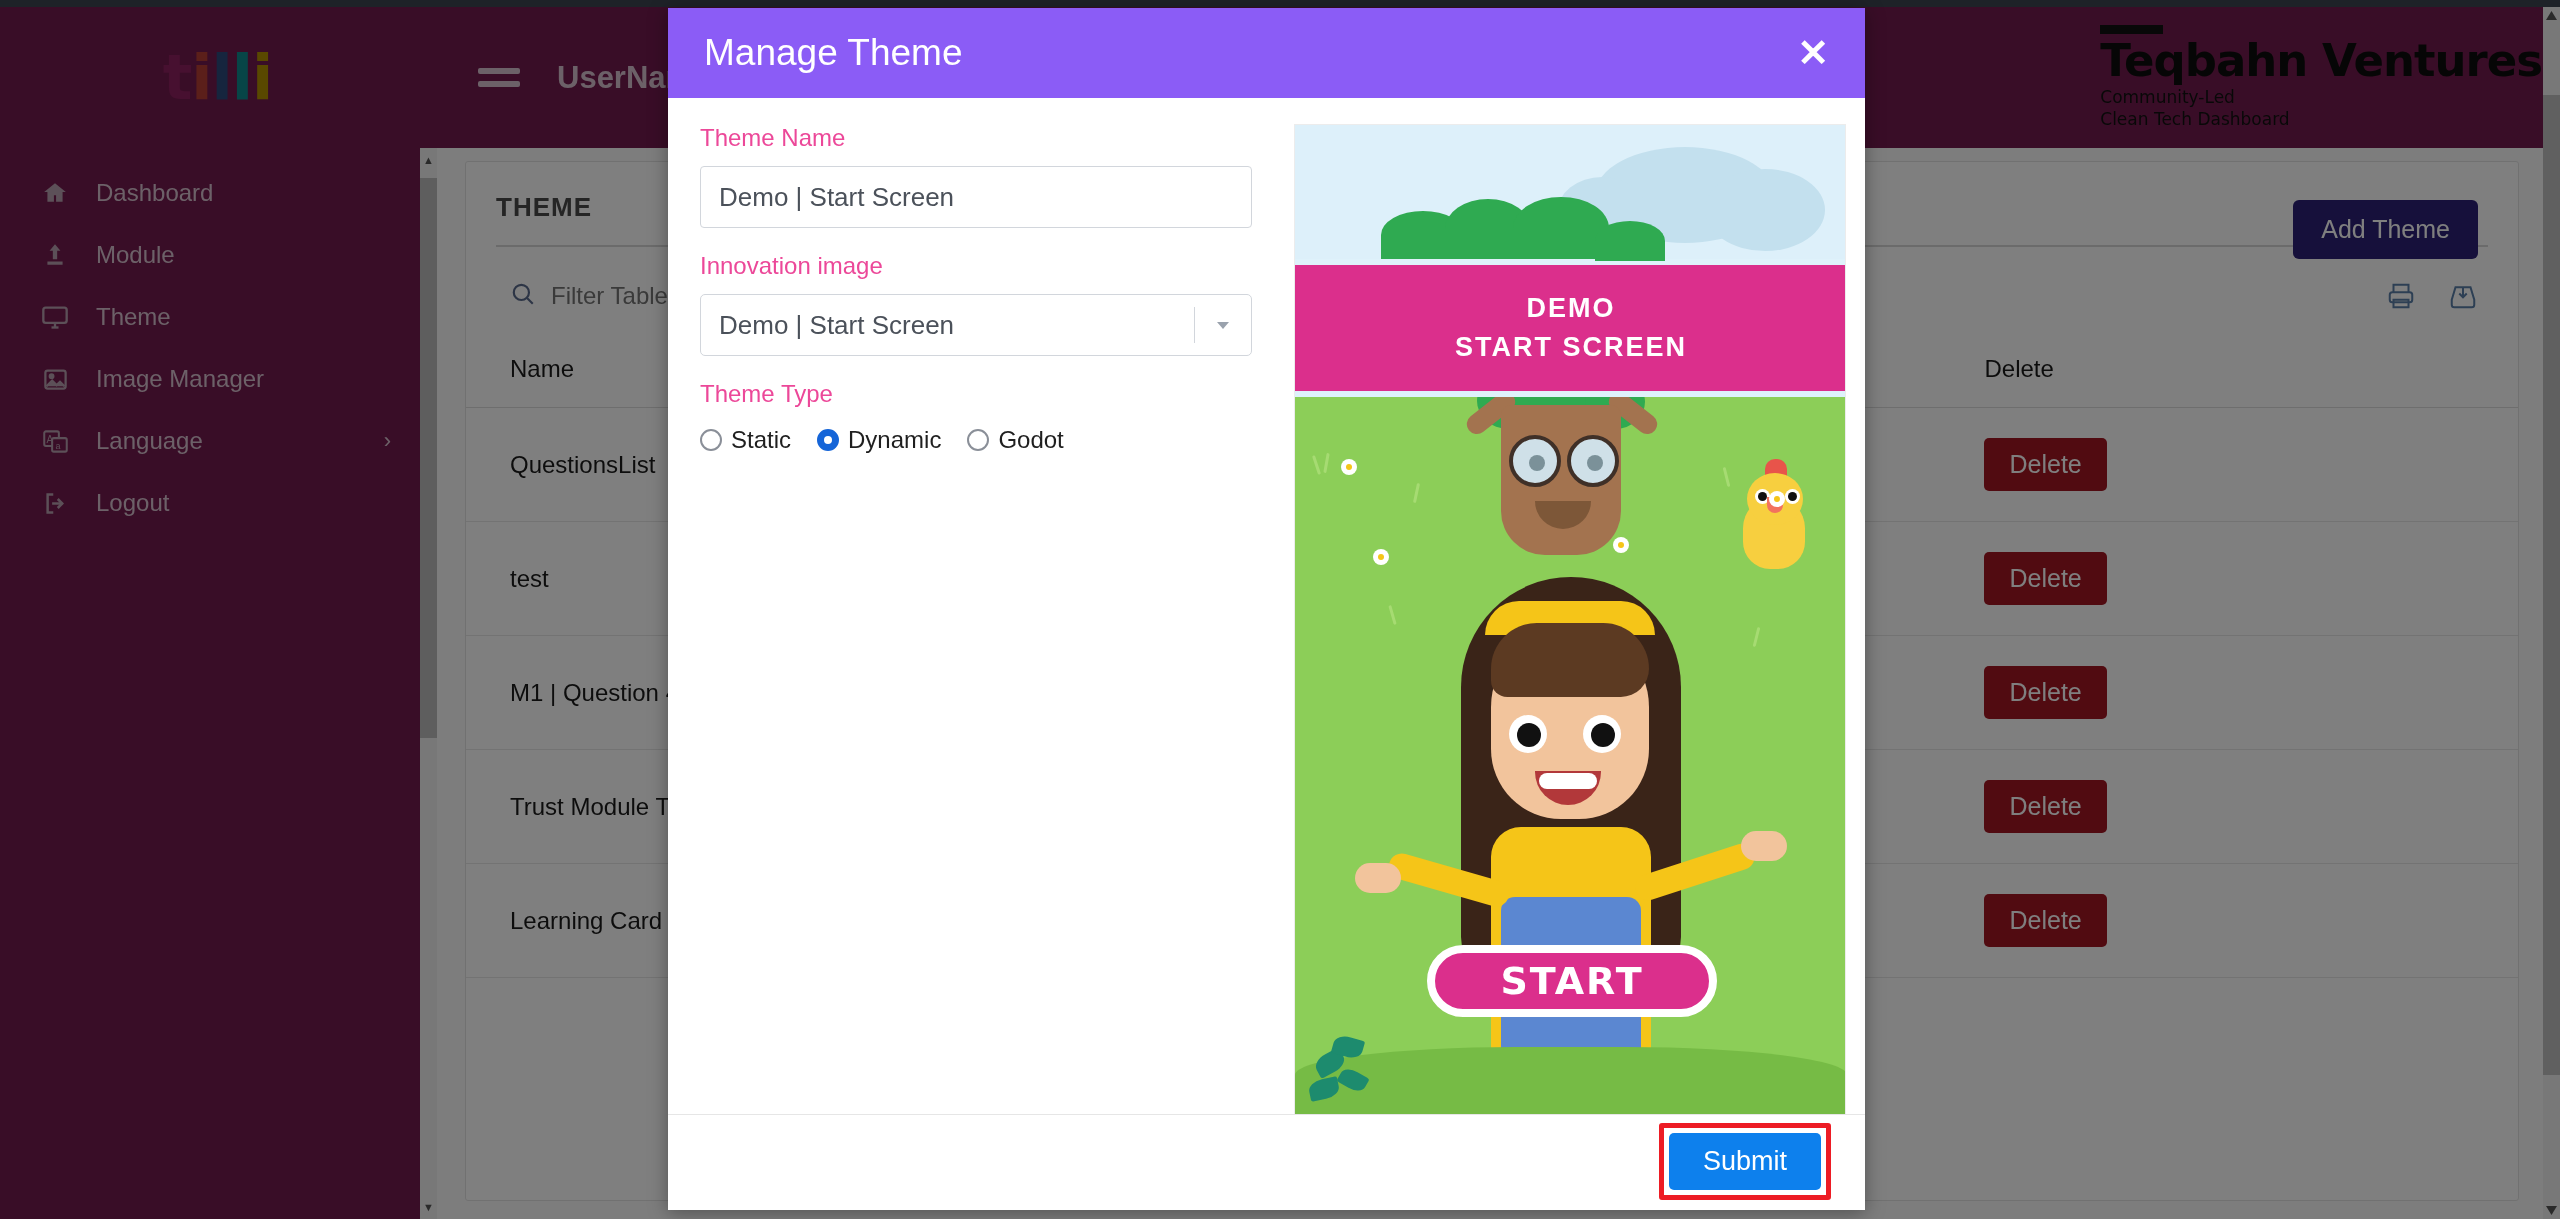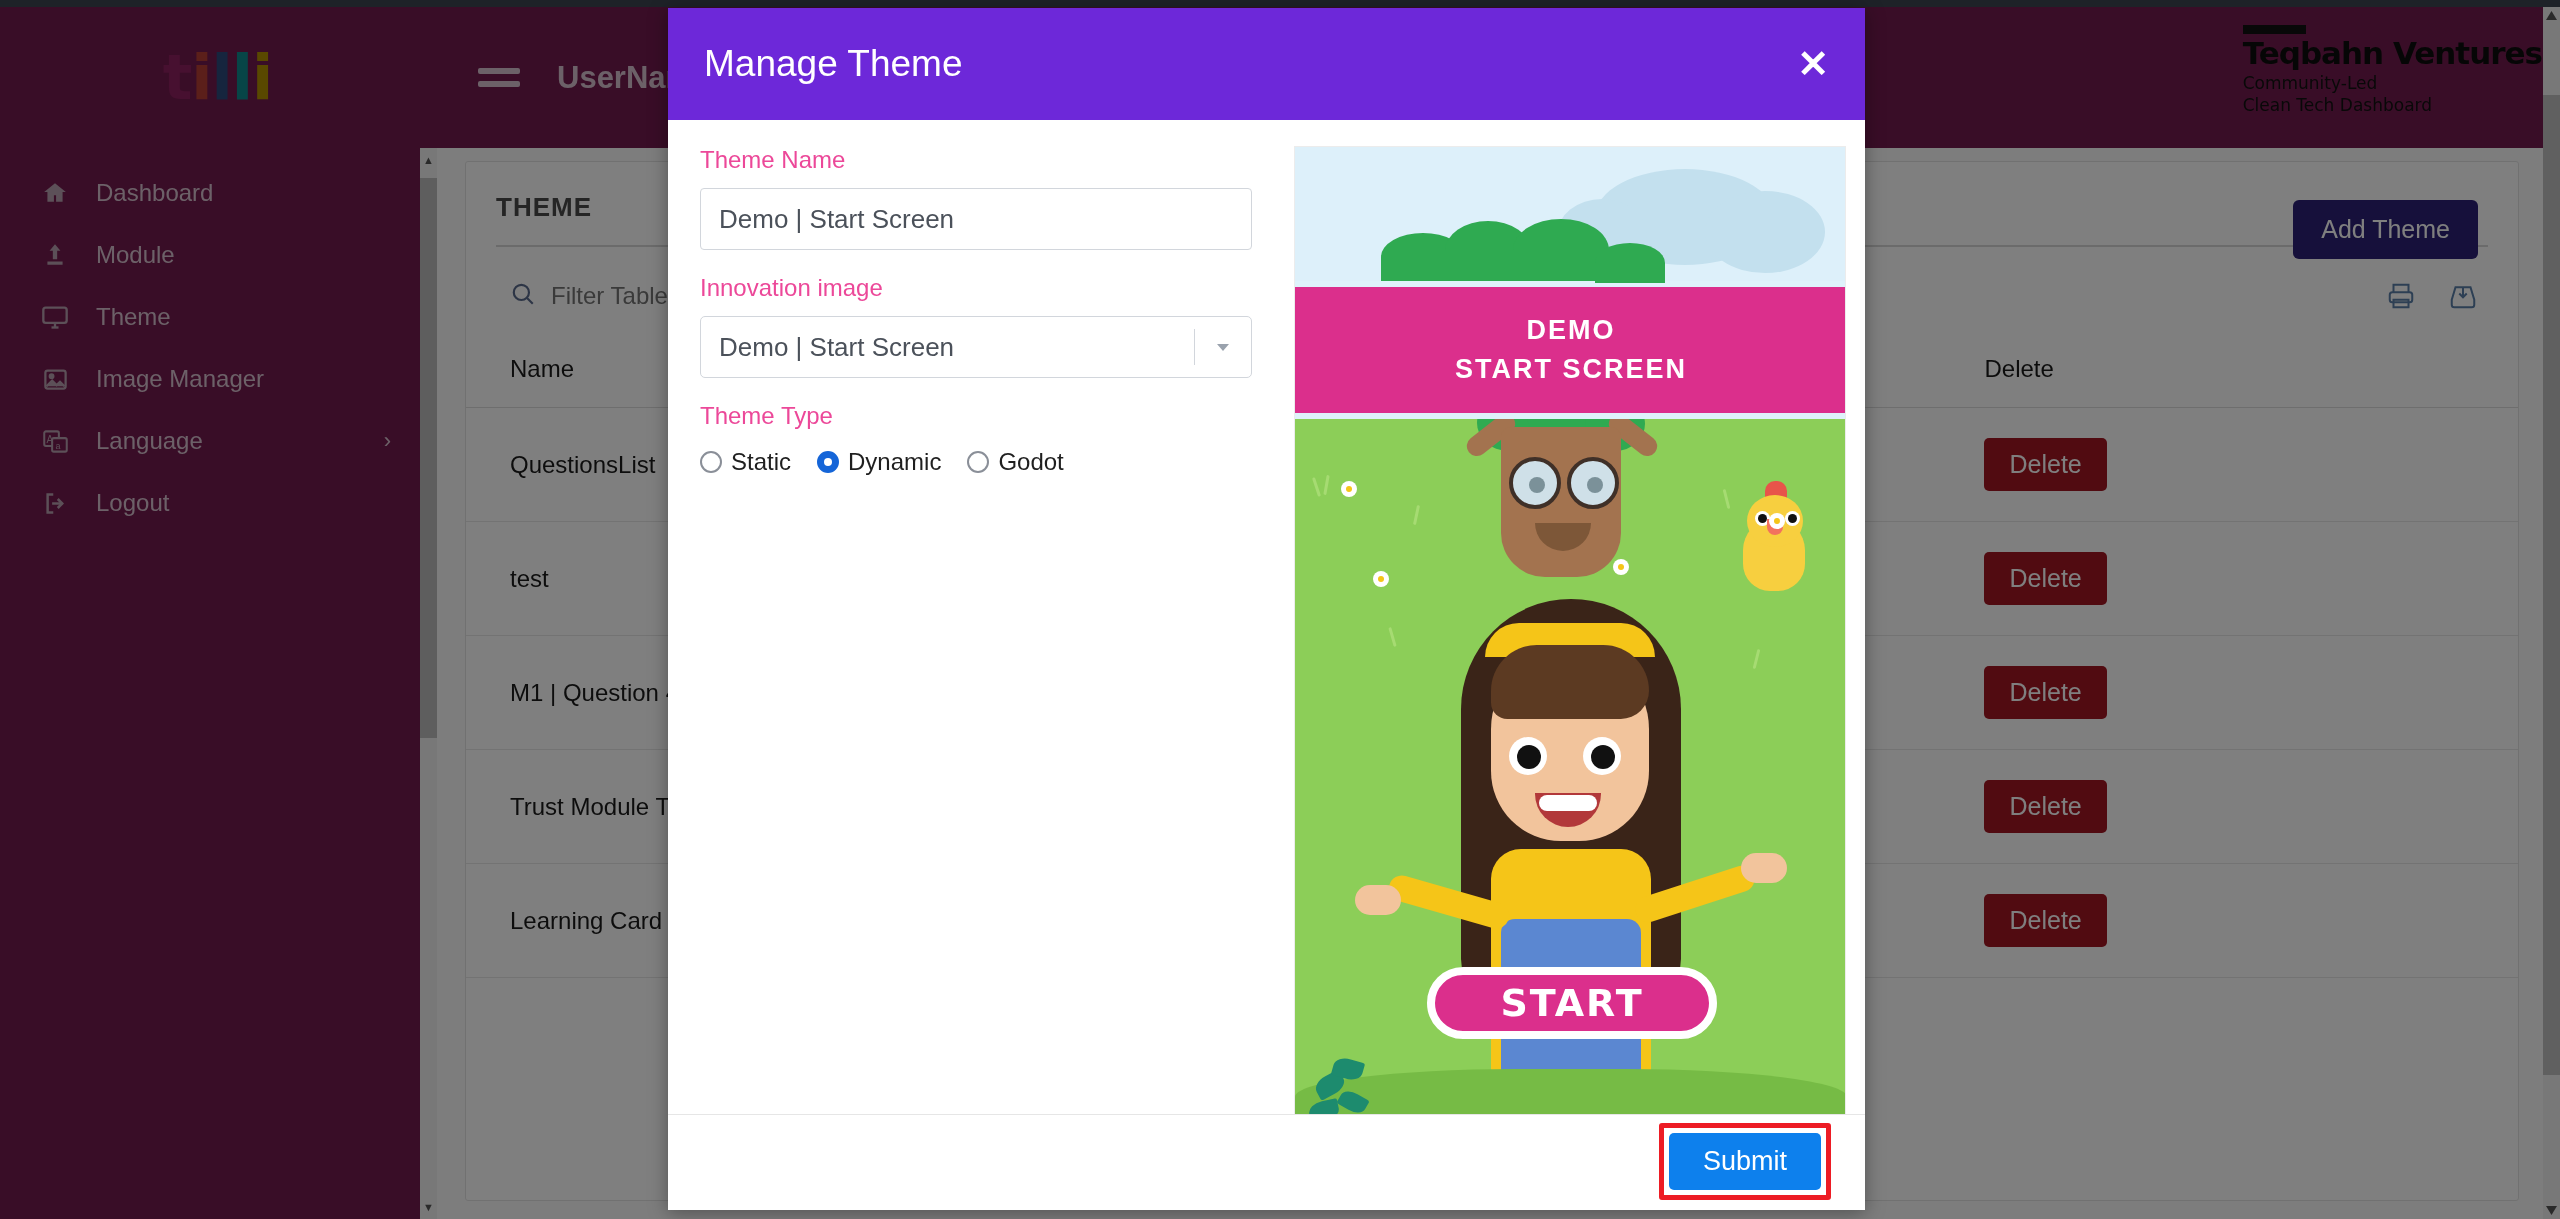"Manage Theme" .modal-header { background: #6d28d9 -> #8b5cf6; height: 112px -> 90px }
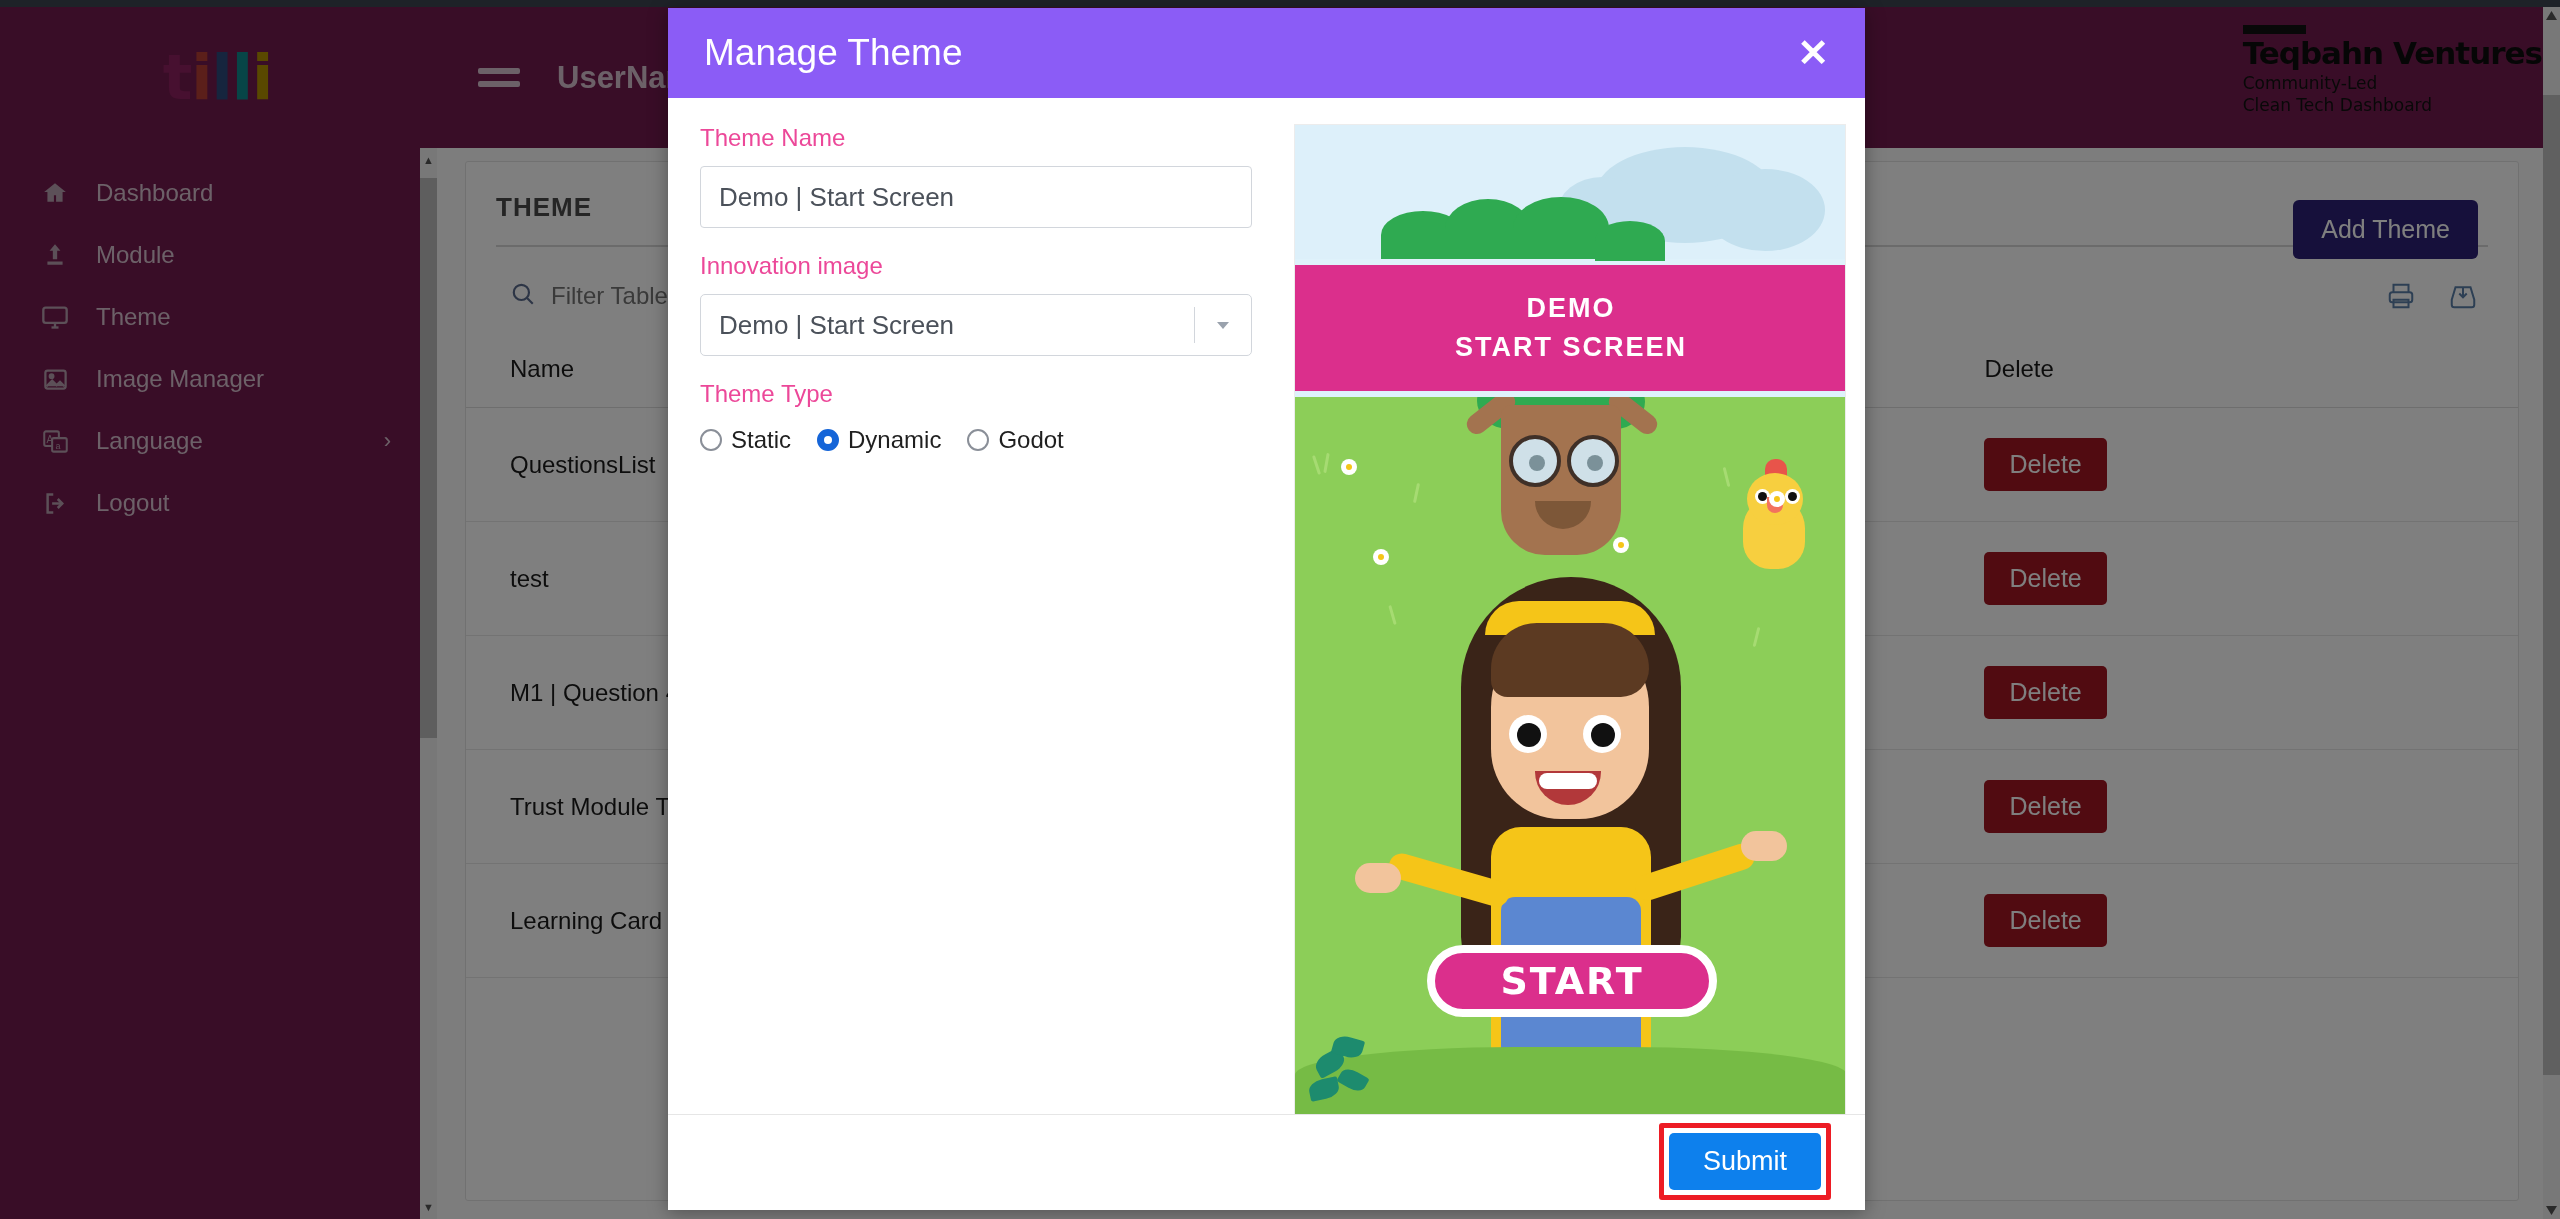"Teqbahn Ventures" .brand-title { font-size: 31px -> 45px }
